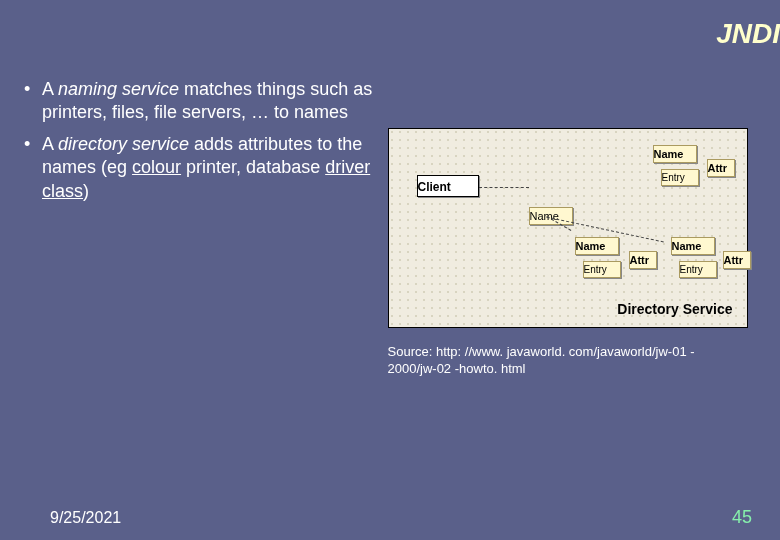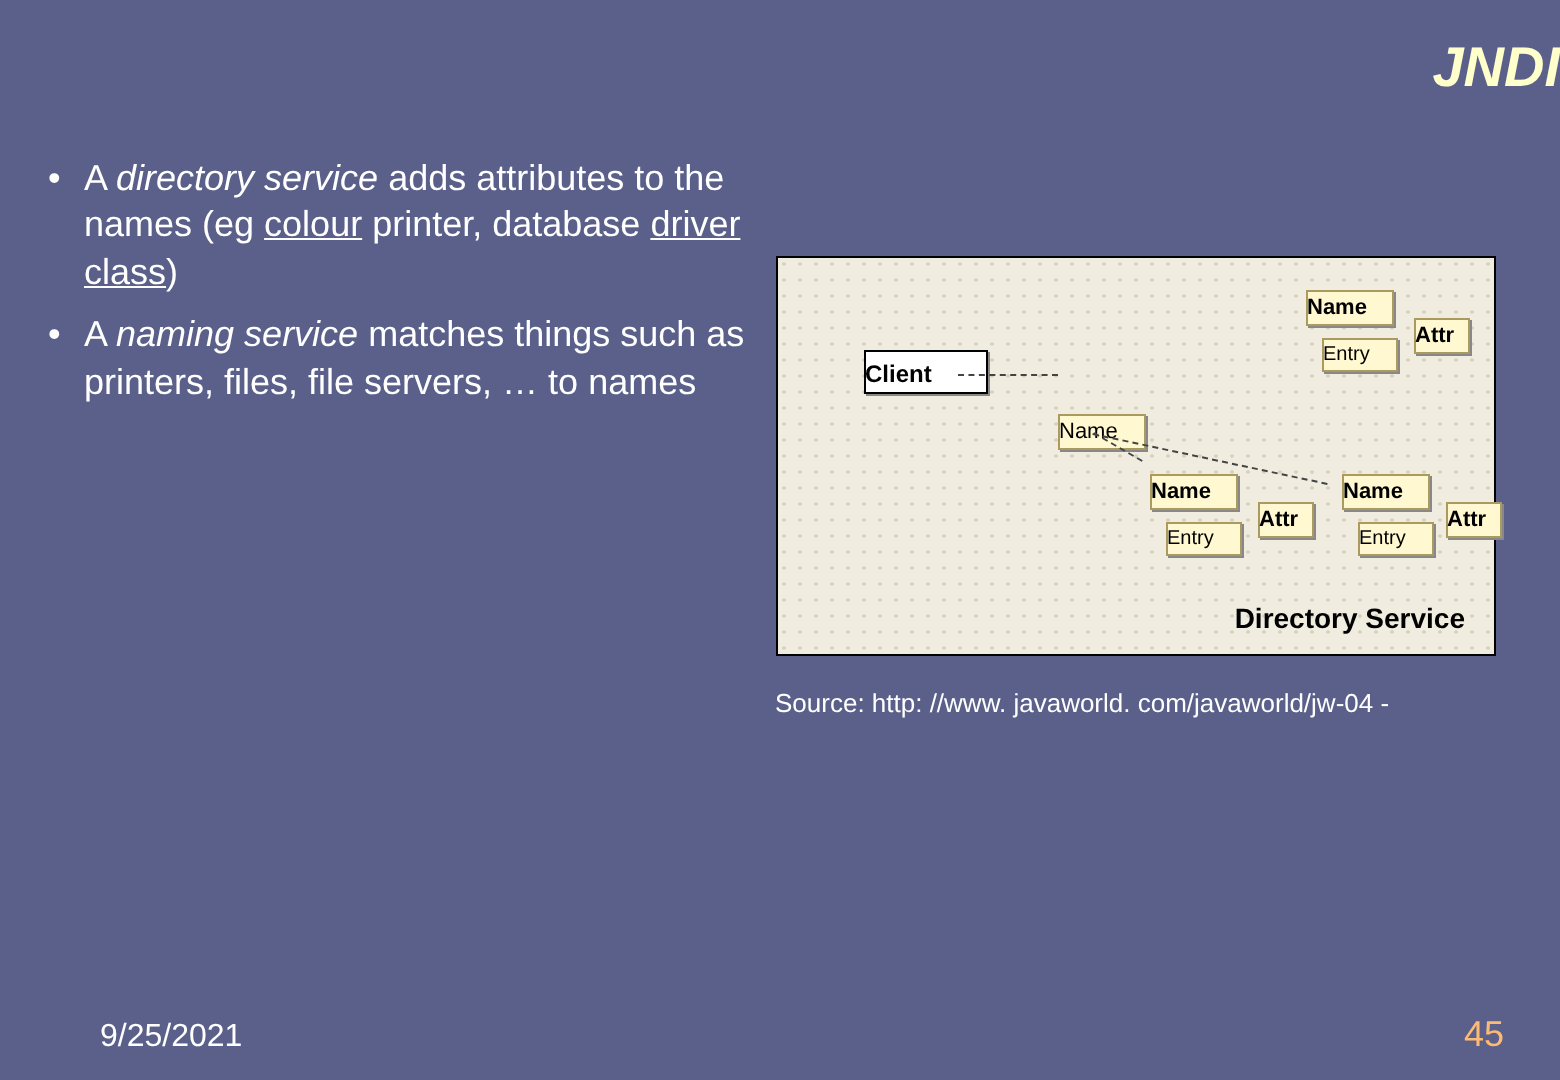"A directory service adds attributes" li { order: before "A naming service matches things" -> after "A naming service matches things" }
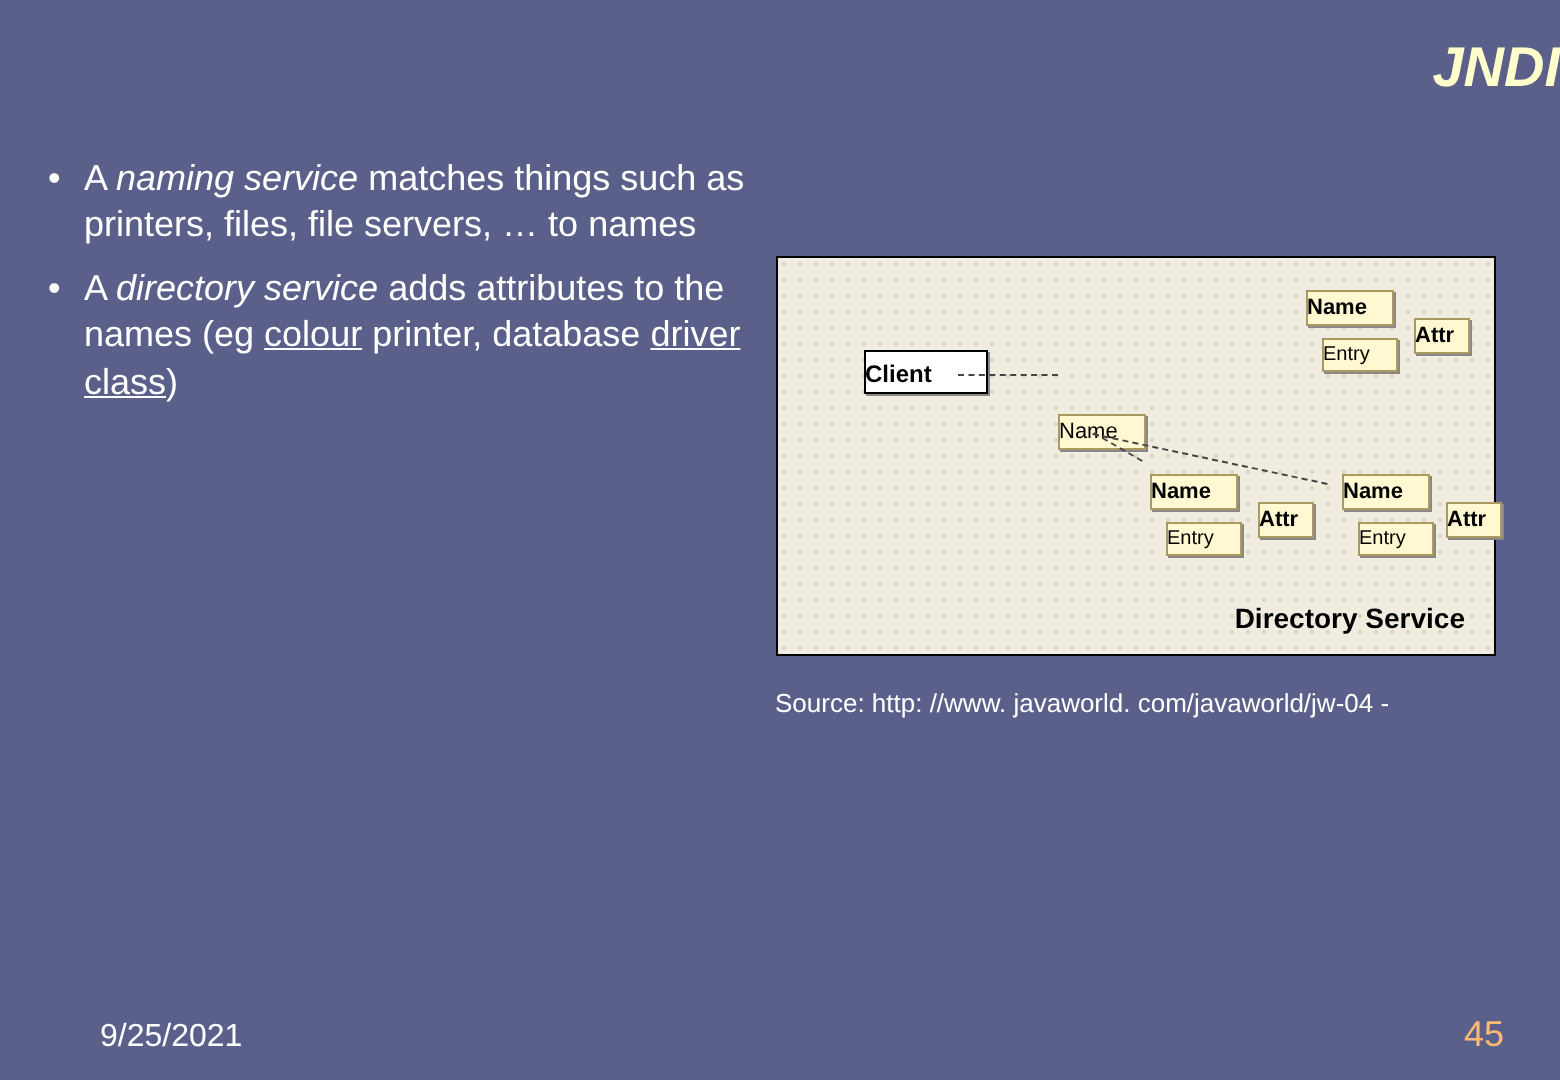"Client" .client { left: 43px -> 28px }
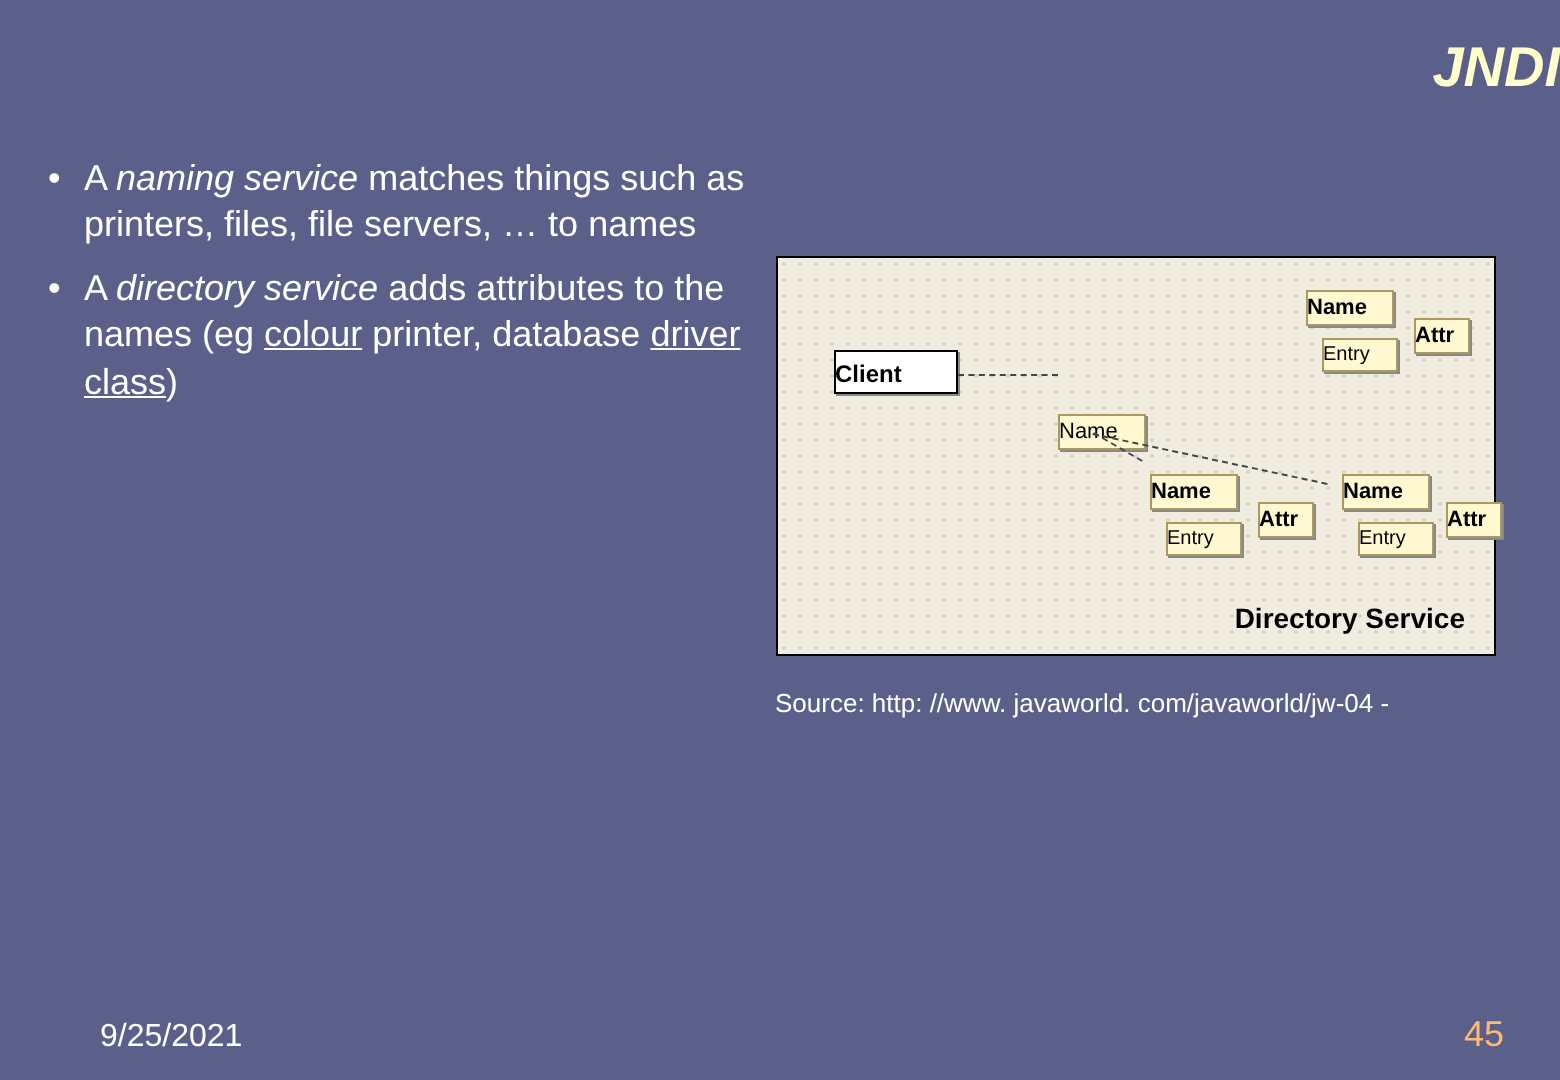"Source: http: //www. javaworld." span { text: com/javaworld/jw-04 -> com/javaworld/jw-01 }
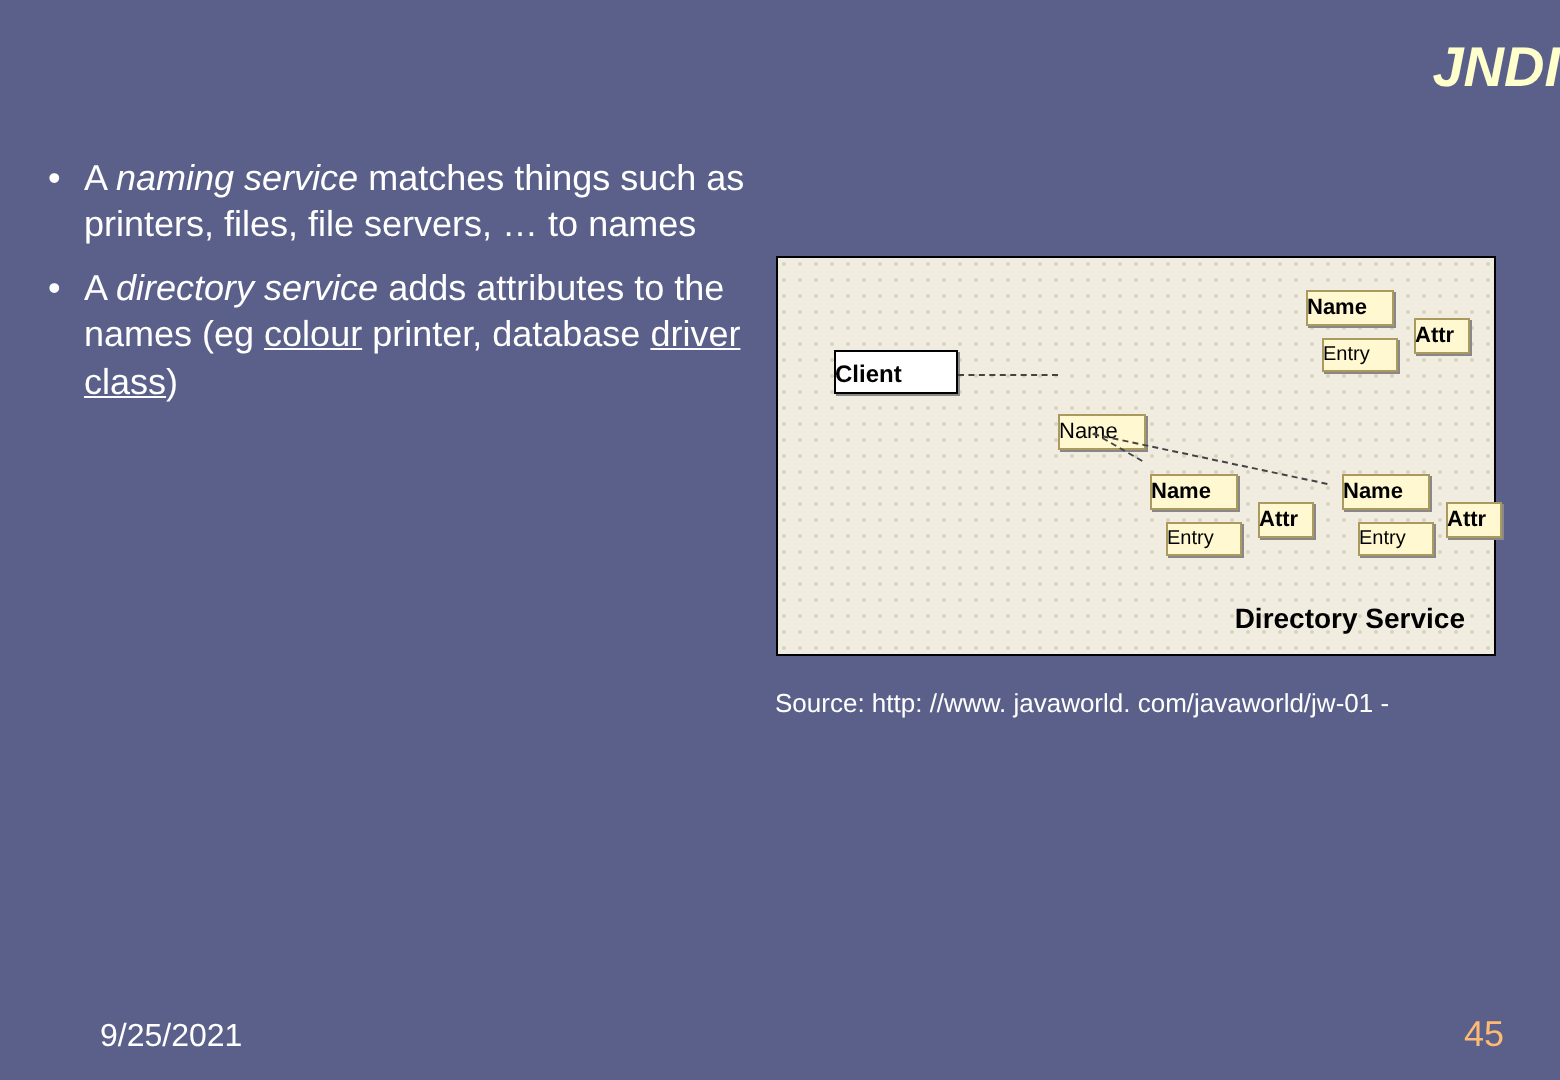"2000/jw-02 -howto. html" span { html: none -> <span>2000/jw-02 -howto. html</span> }
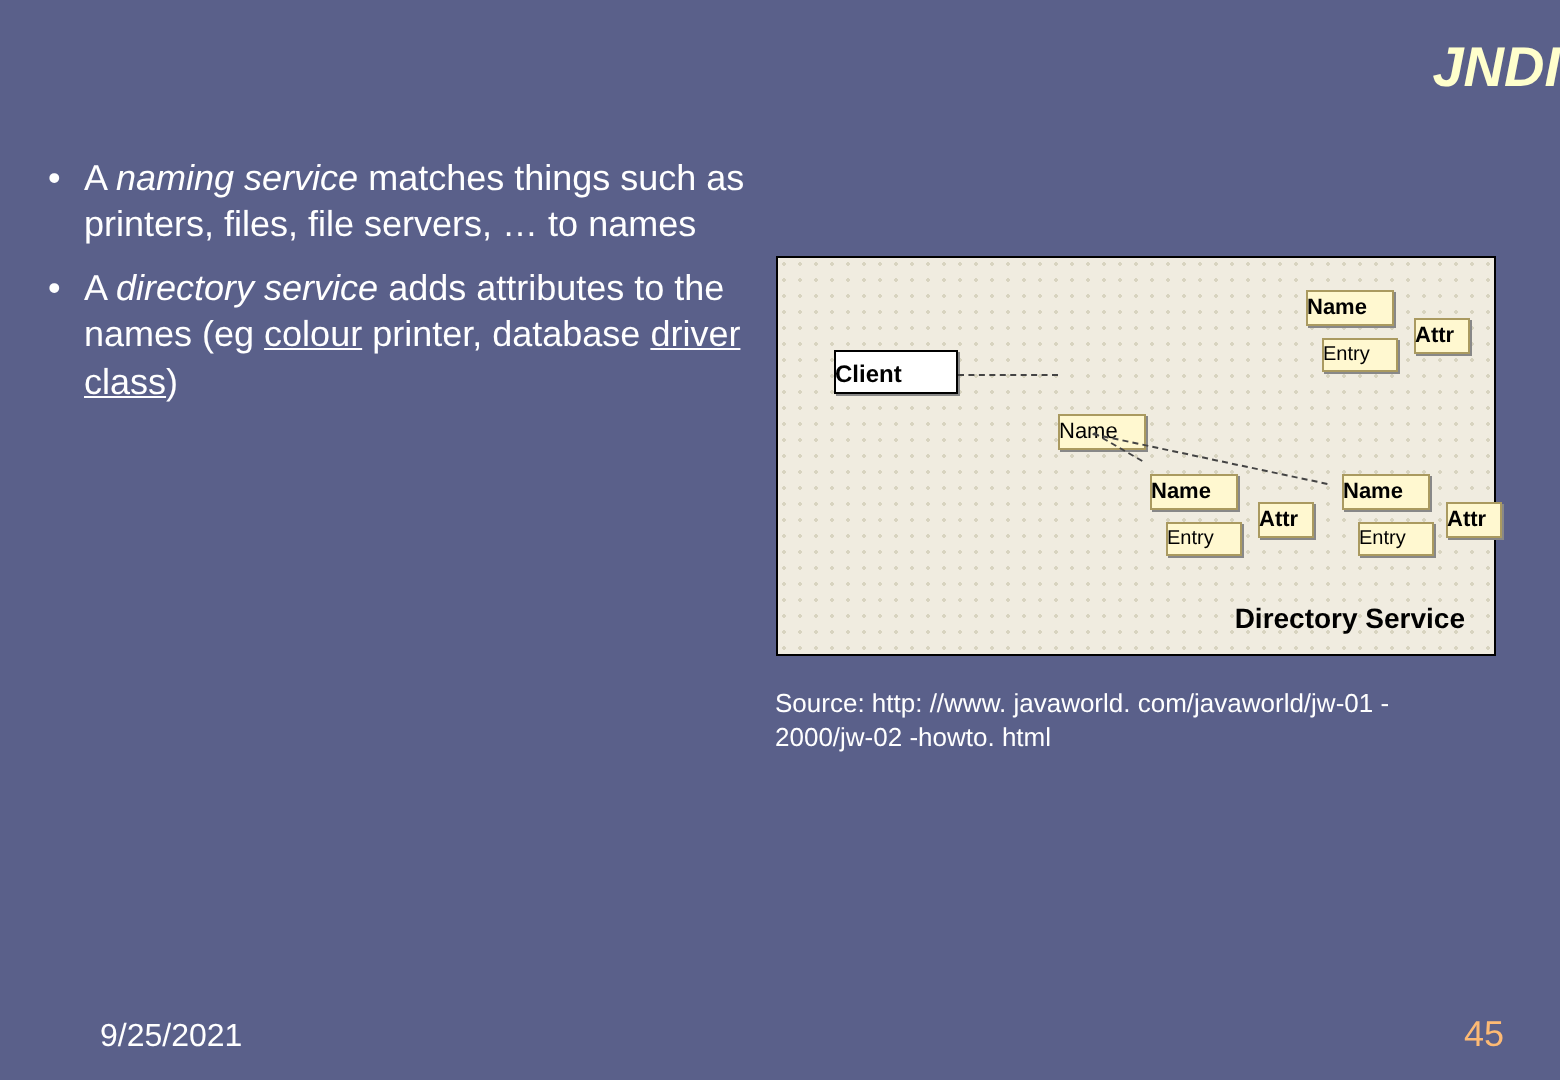"45" .footer-page { color: #fdba74 -> #86efac }
